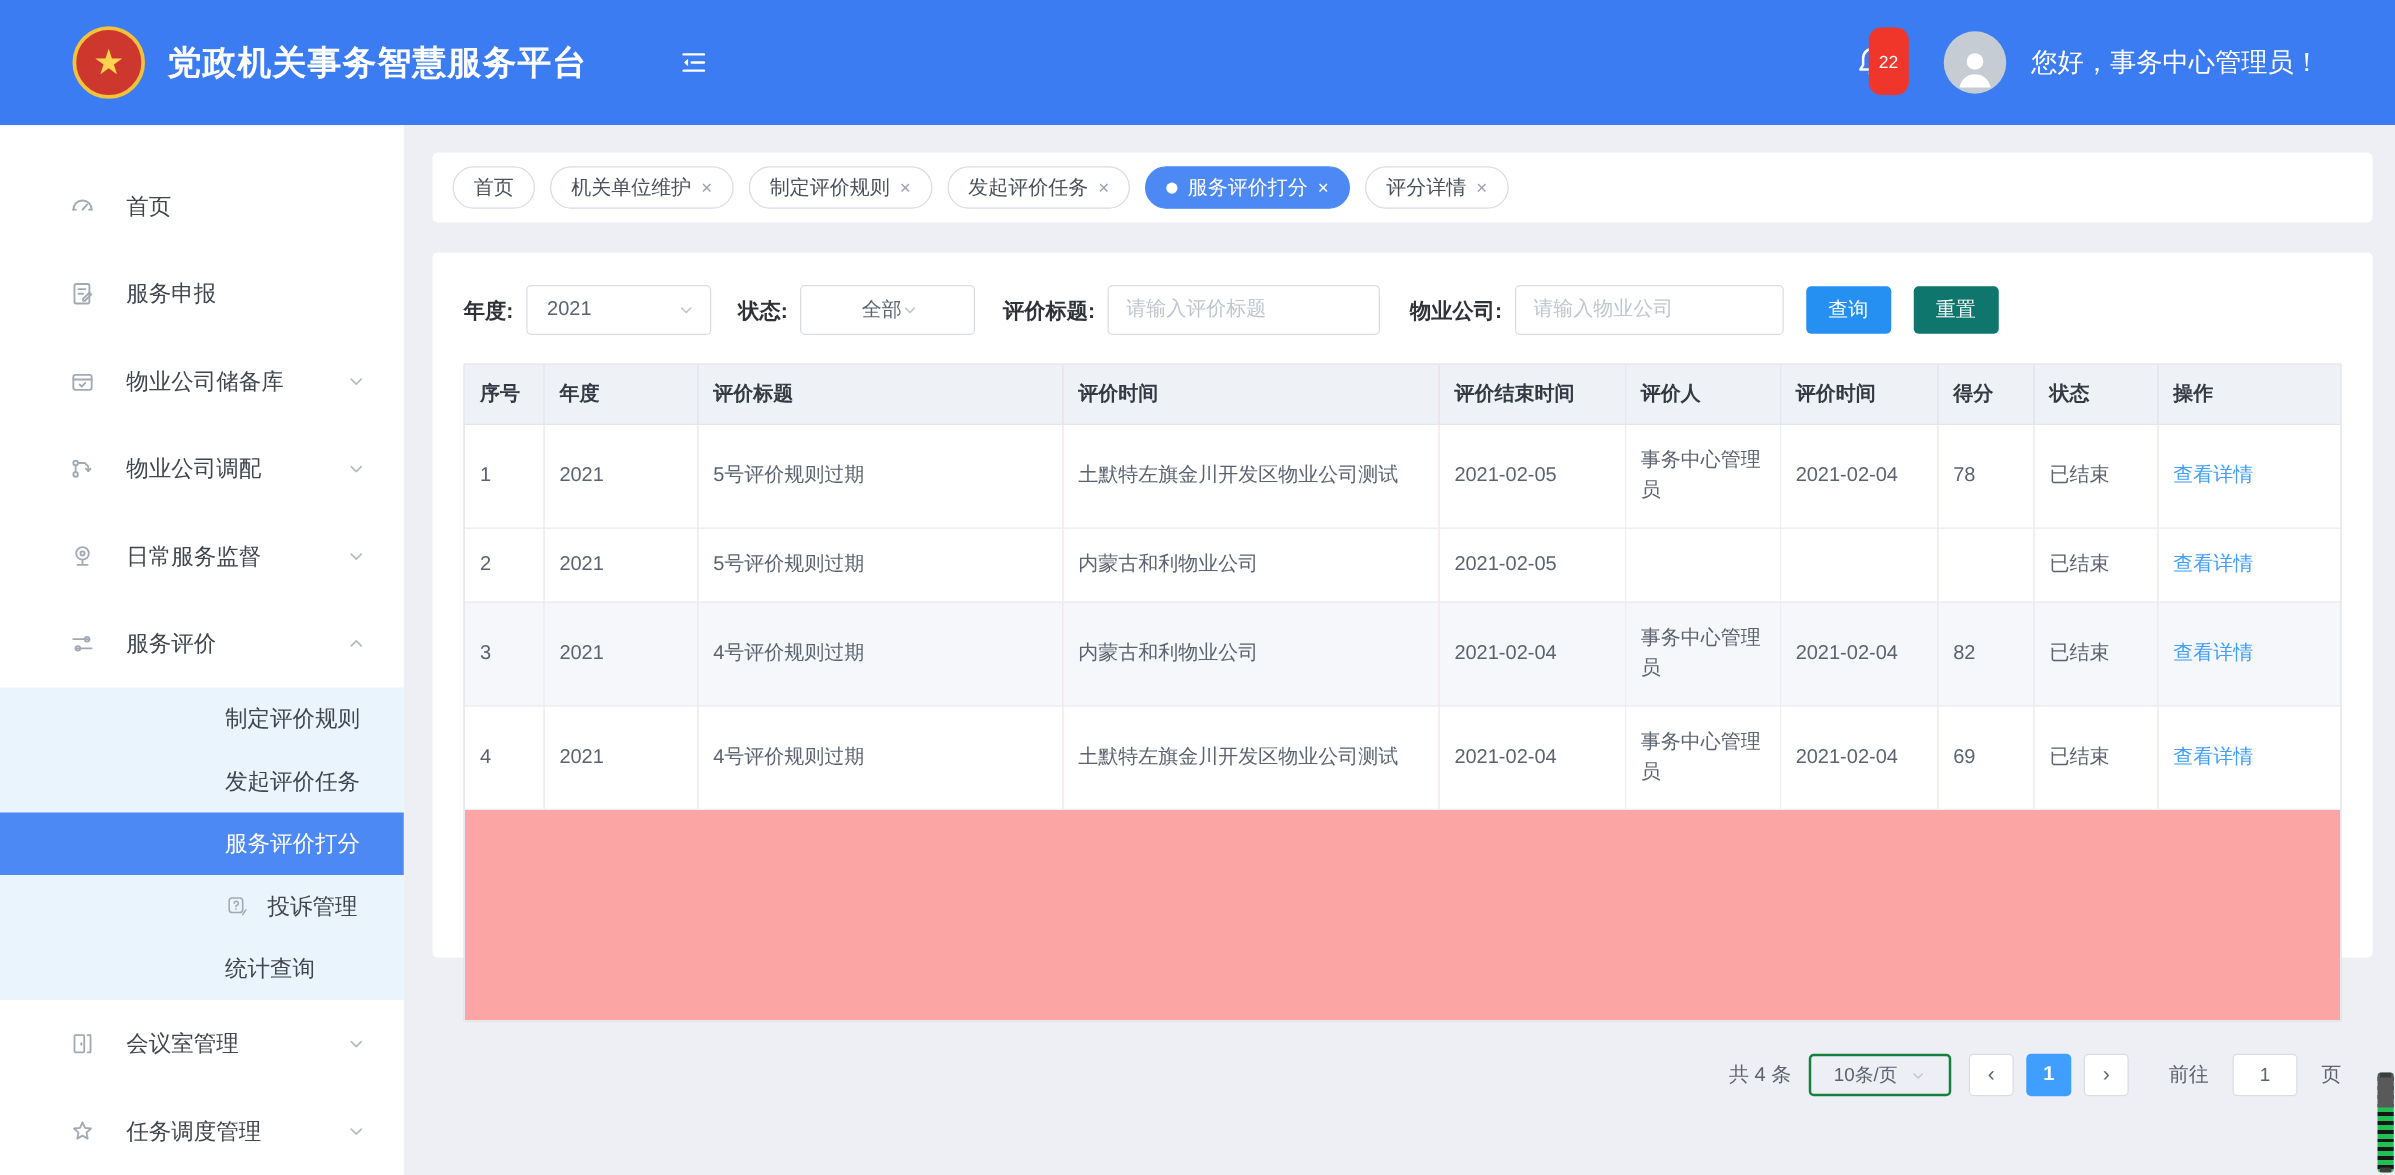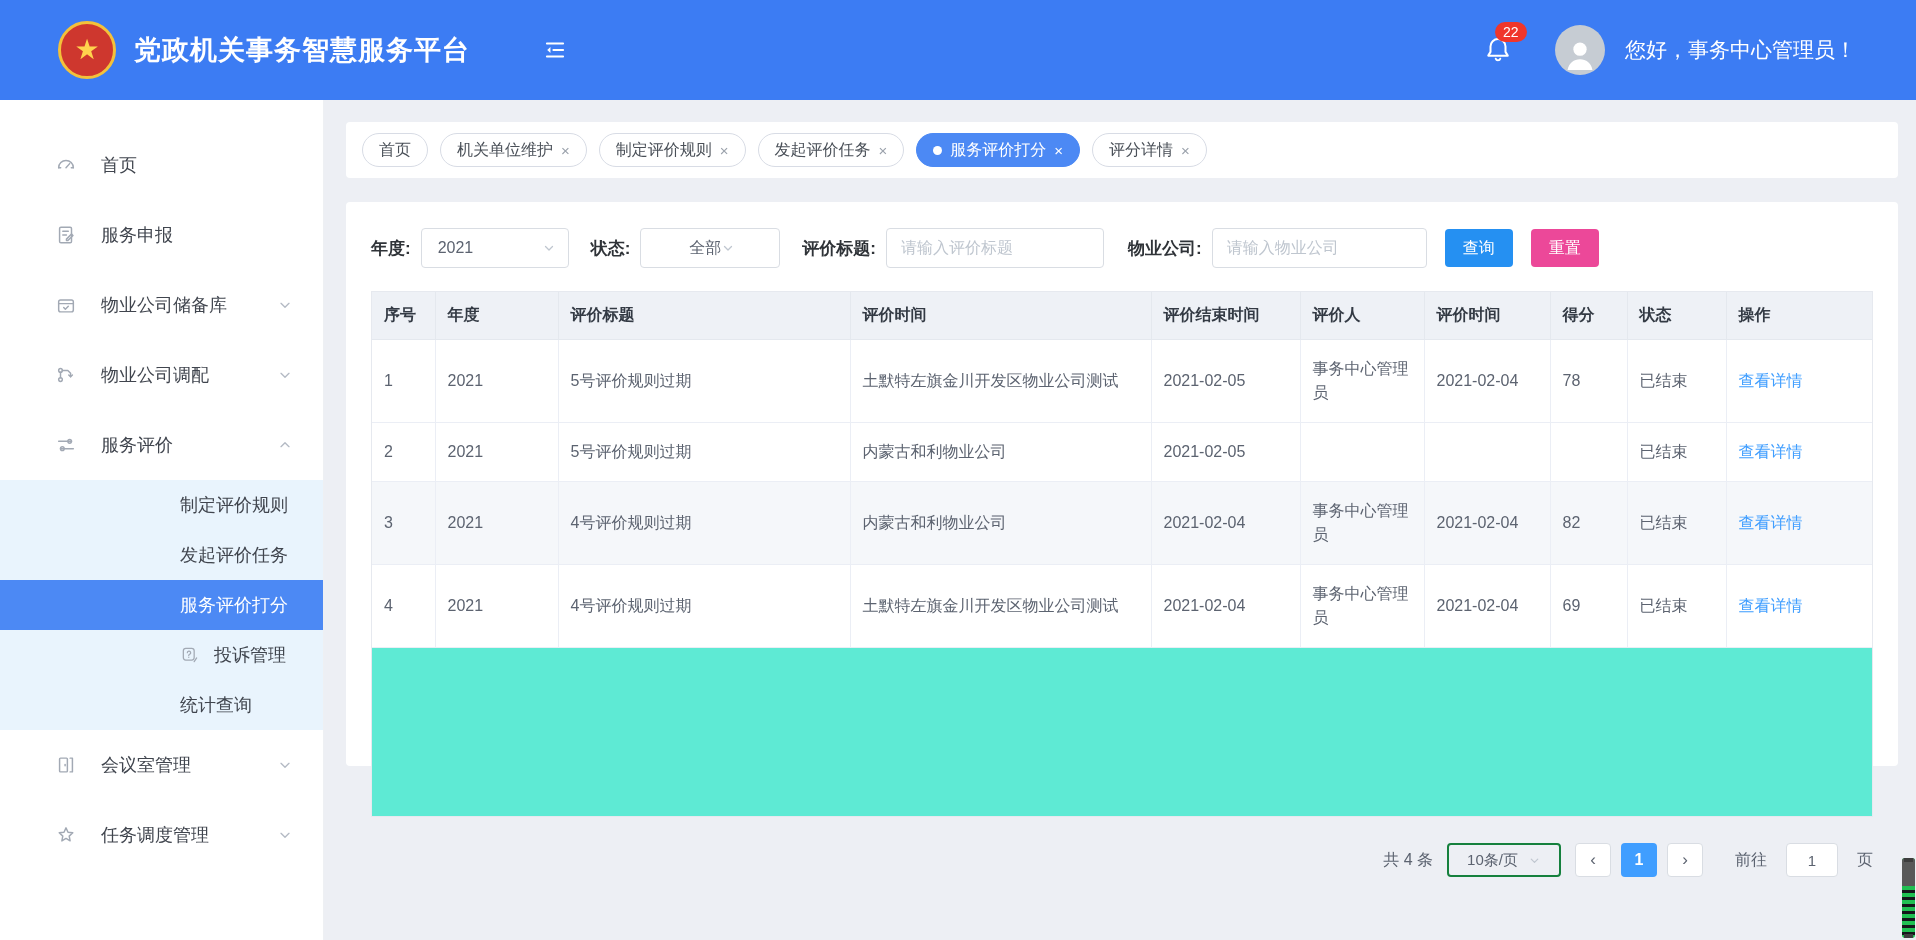"22" .badge { padding: 3px 8px -> 20px 8px }
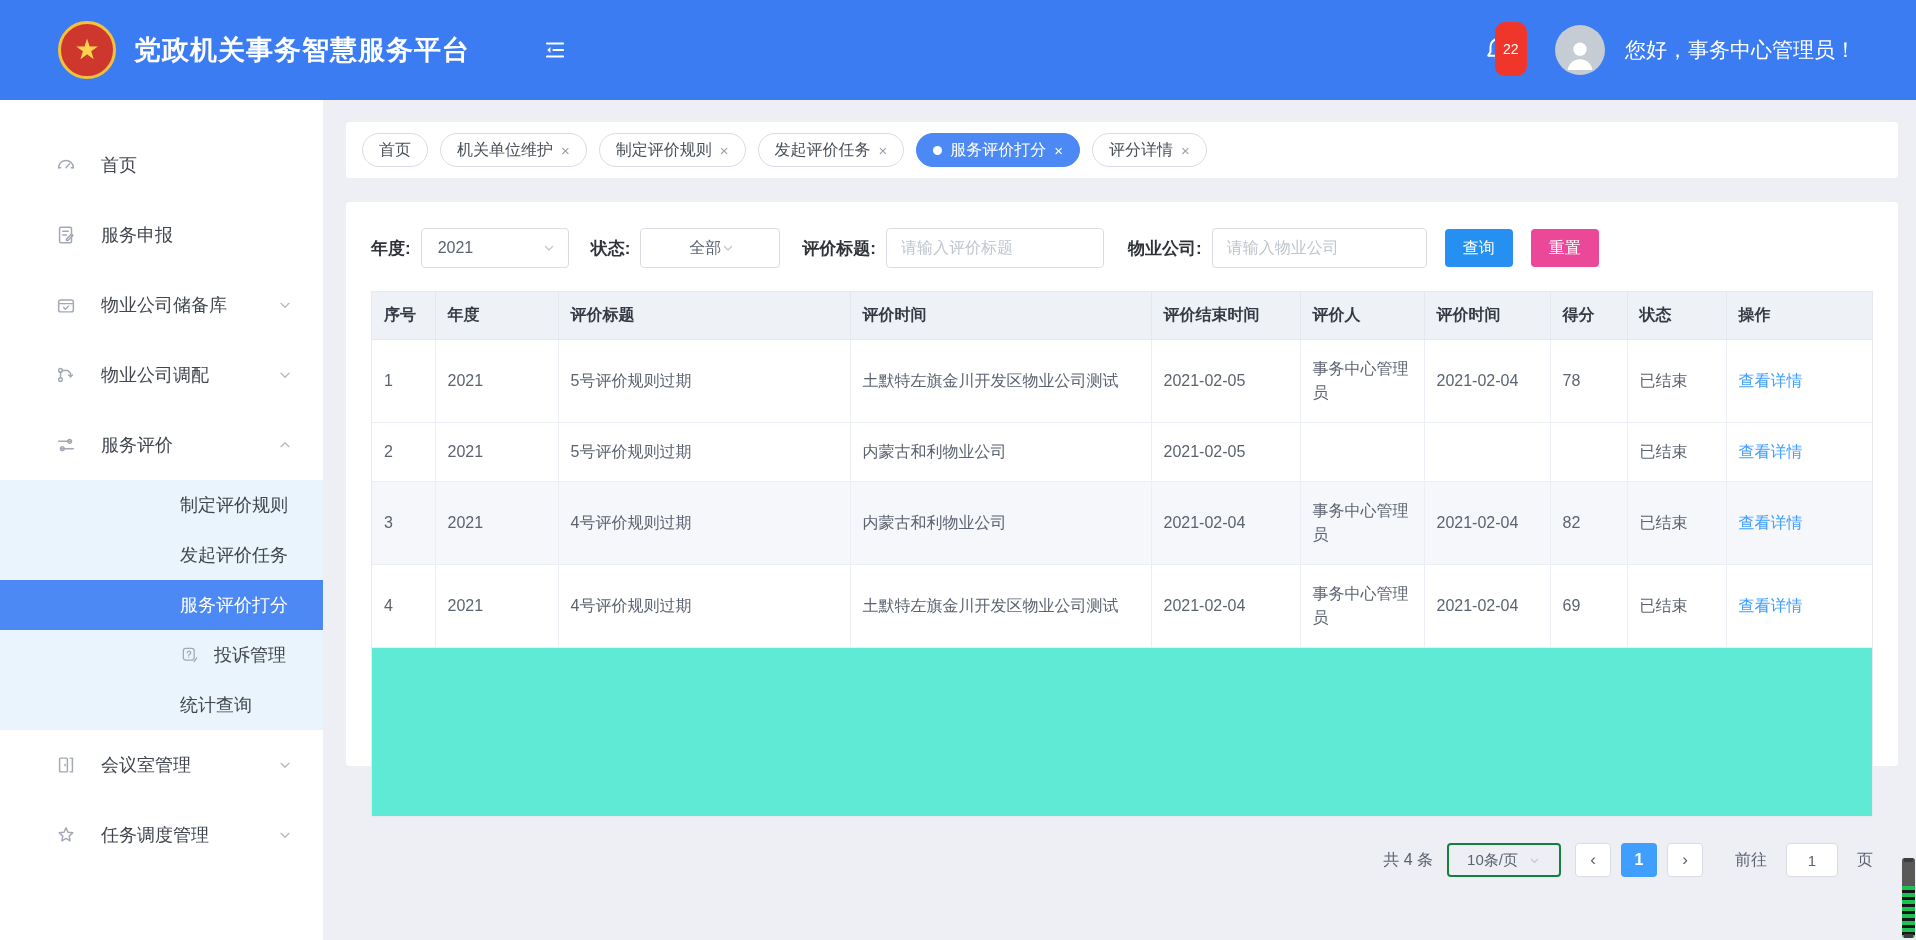"重置" .btn-reset { background: #ec4899 -> #0f766e }
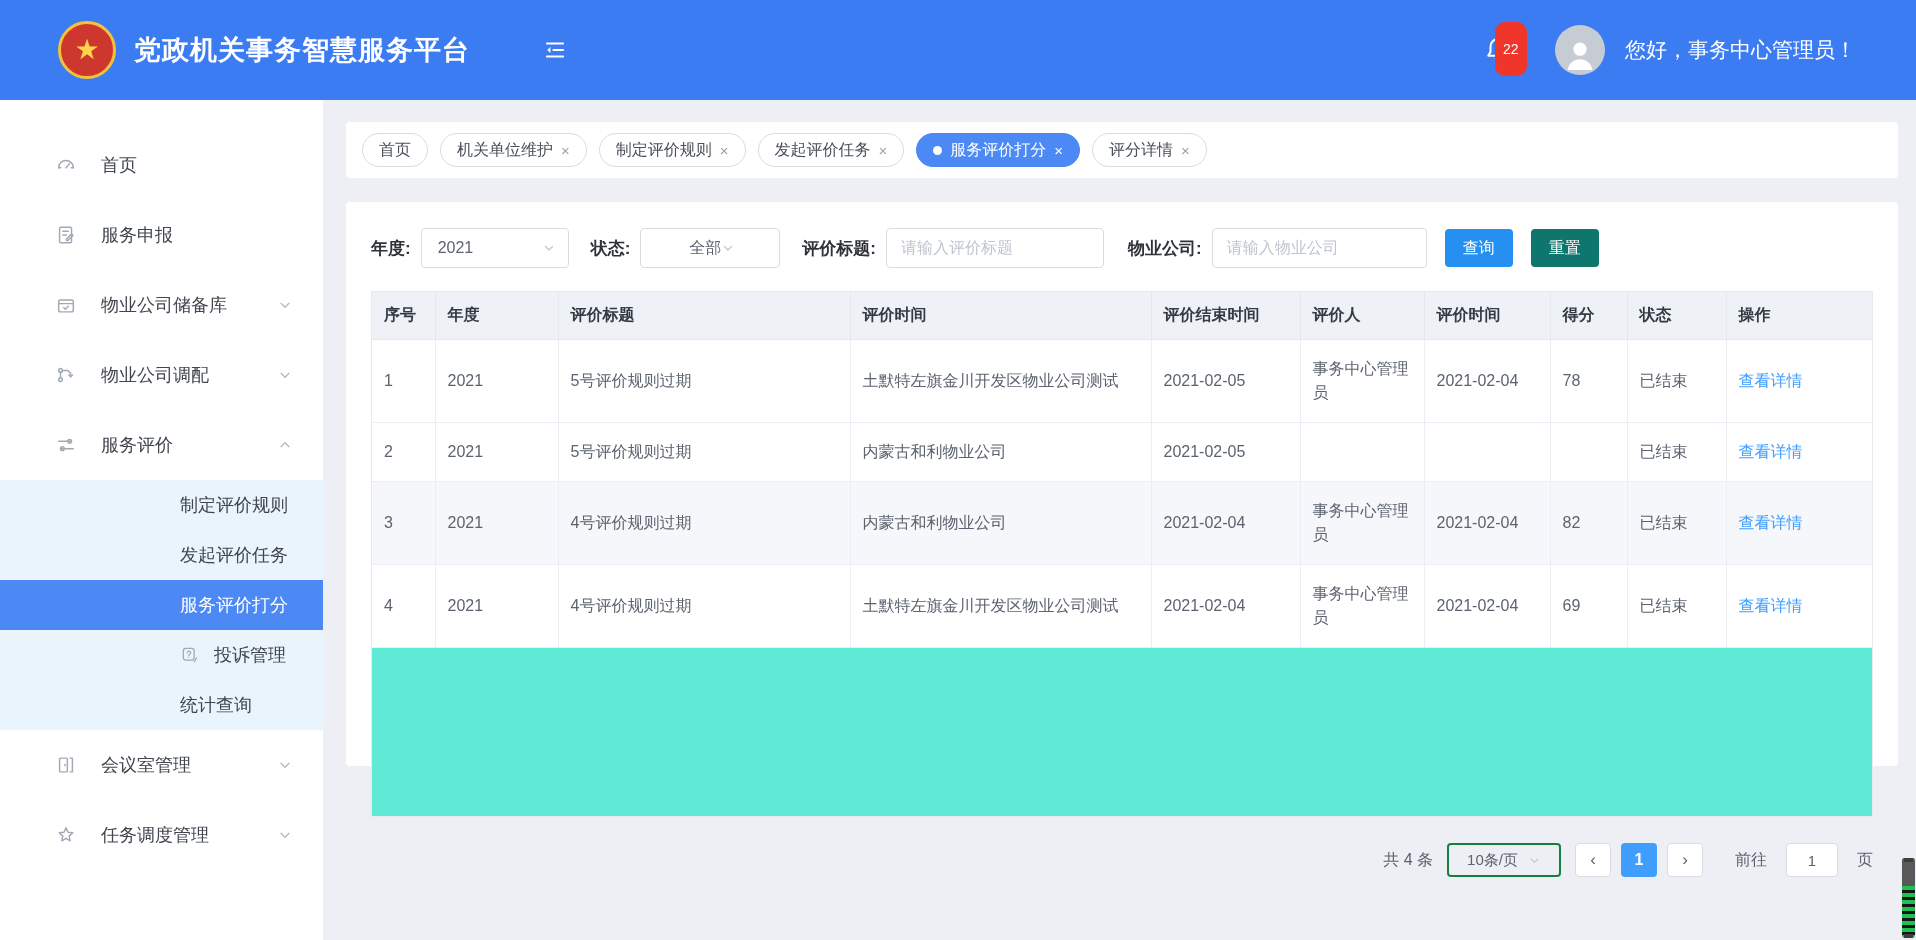"序号" .table-wrap { background: #5eead4 -> #fca5a5 }
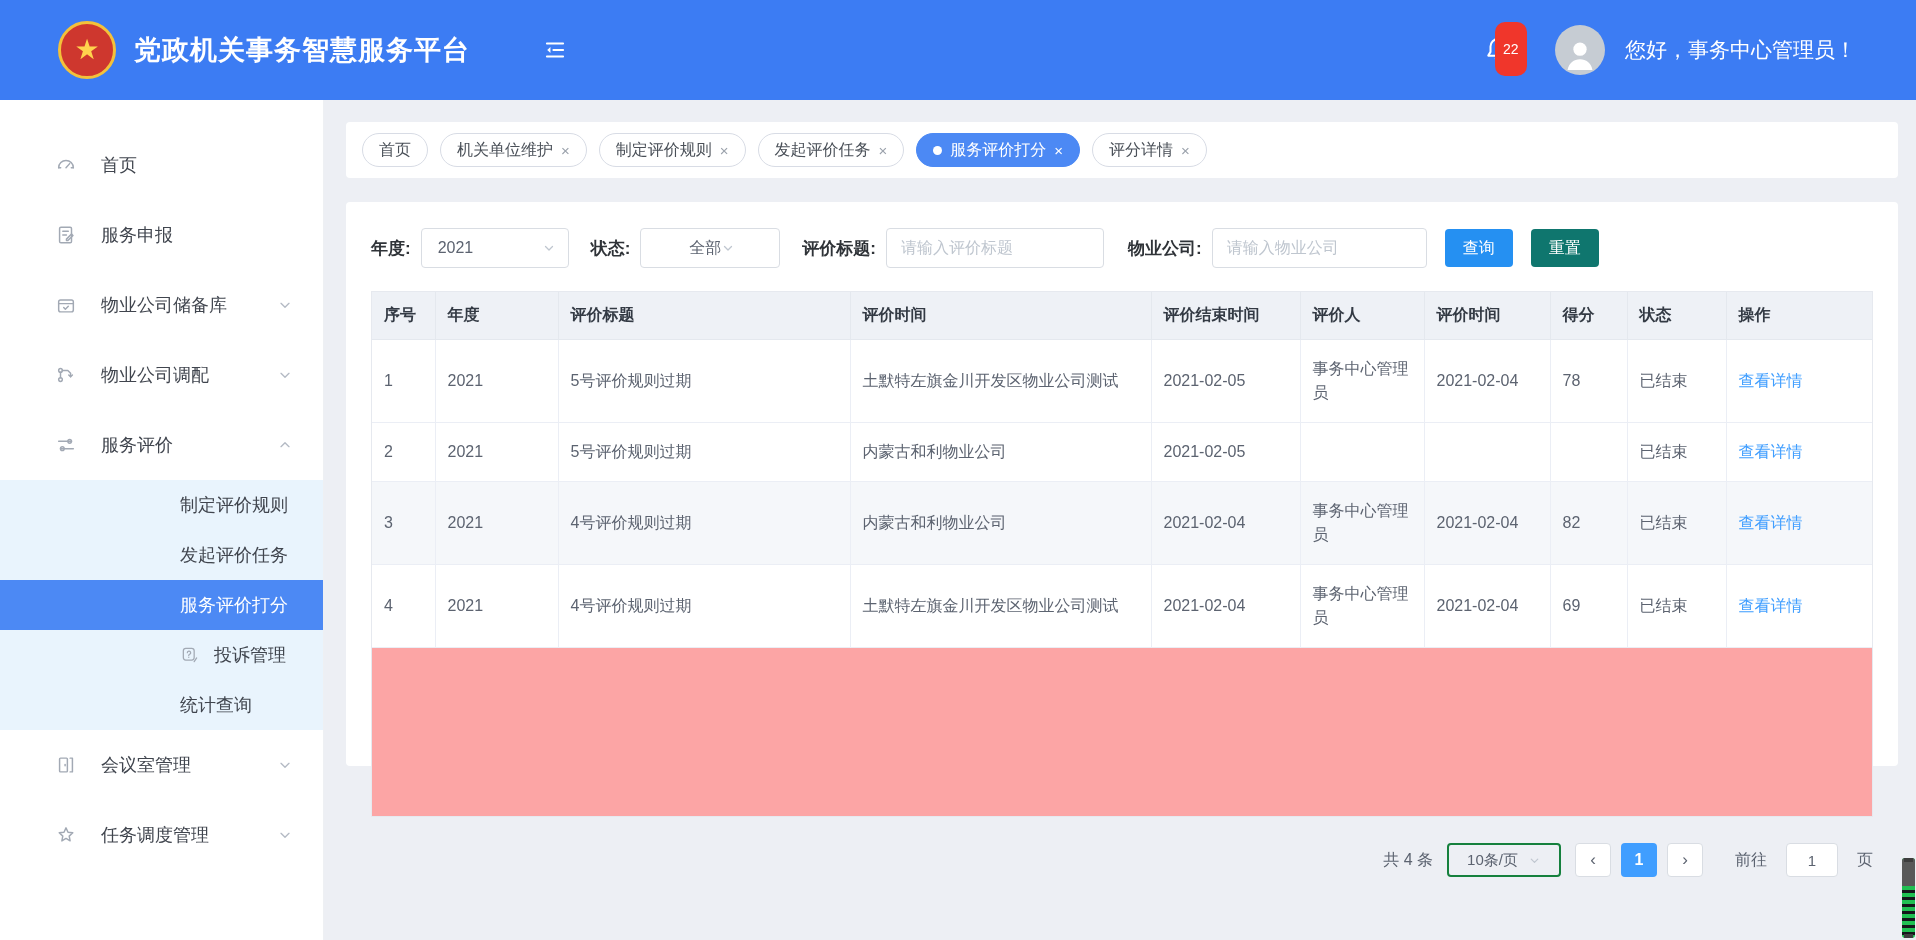"日常服务监督" div.side-item { html: none -> <div> <span> <svg> <circle></circle> <circle></circle> <path></path> </svg> </span> <span>日常服务监督</span> <span> <svg> <path></path> </svg> </span> </div> }
